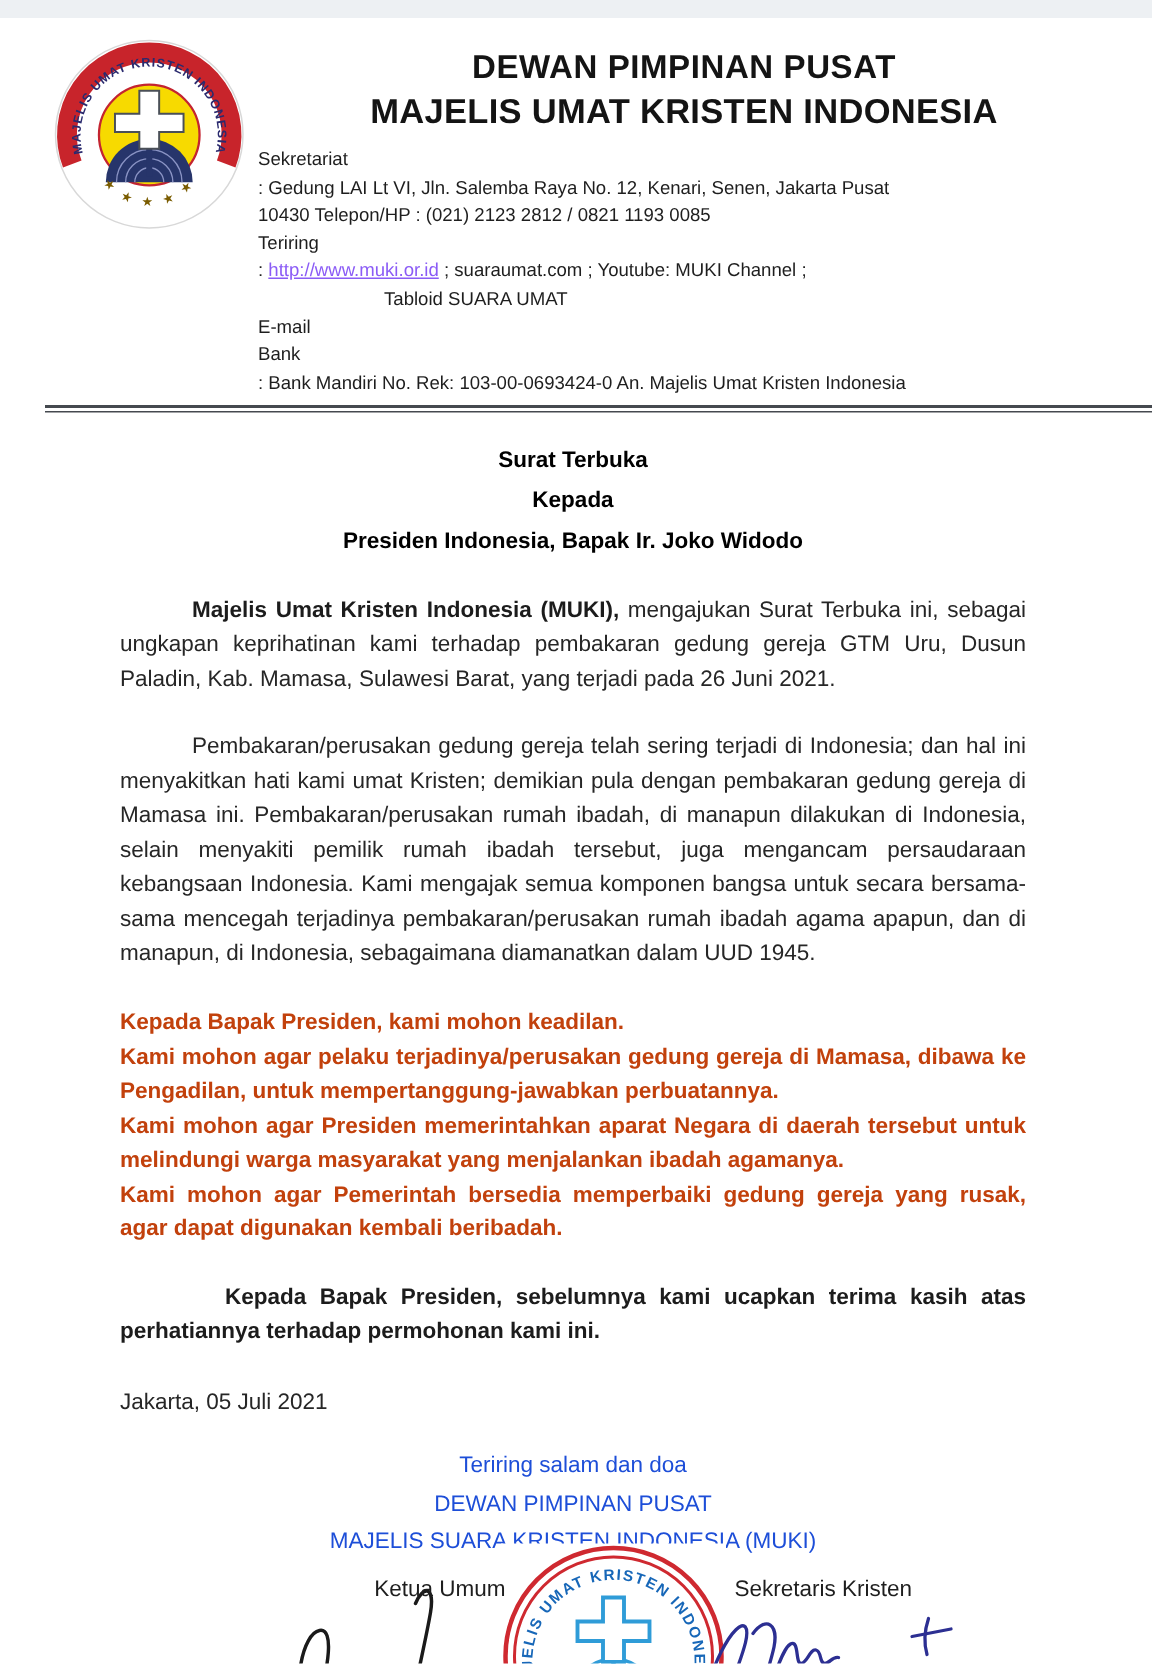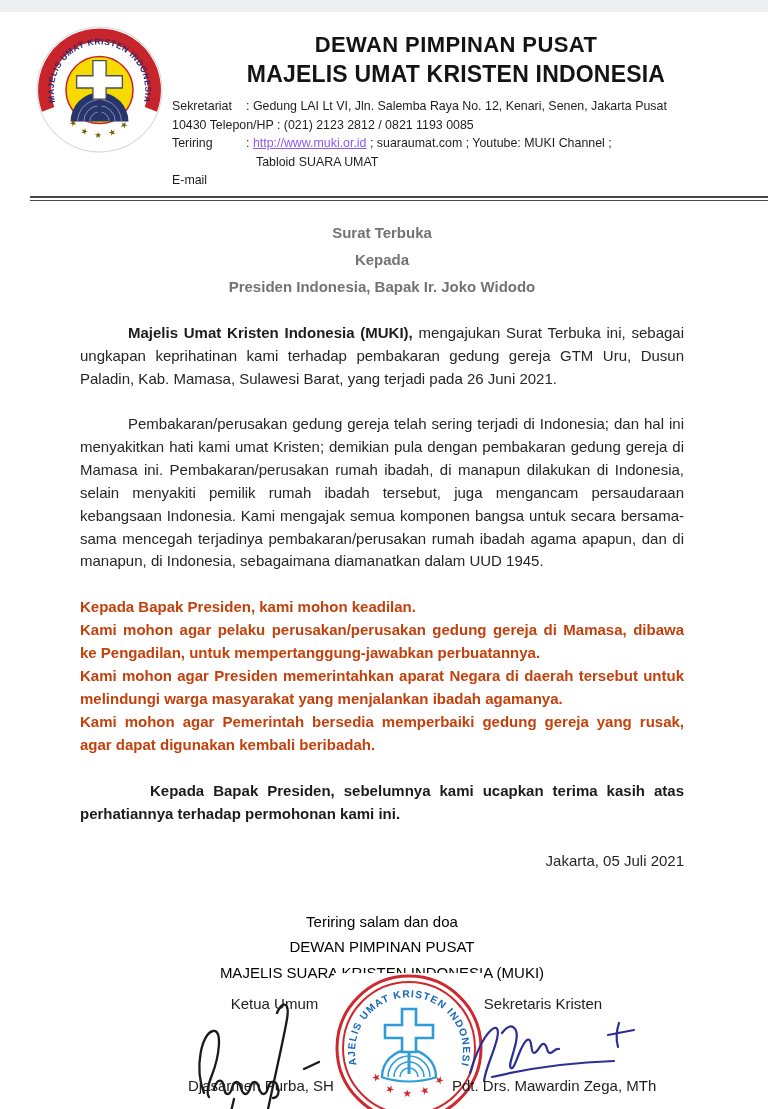"Sekretariat" .crow { flex-direction: none -> column }
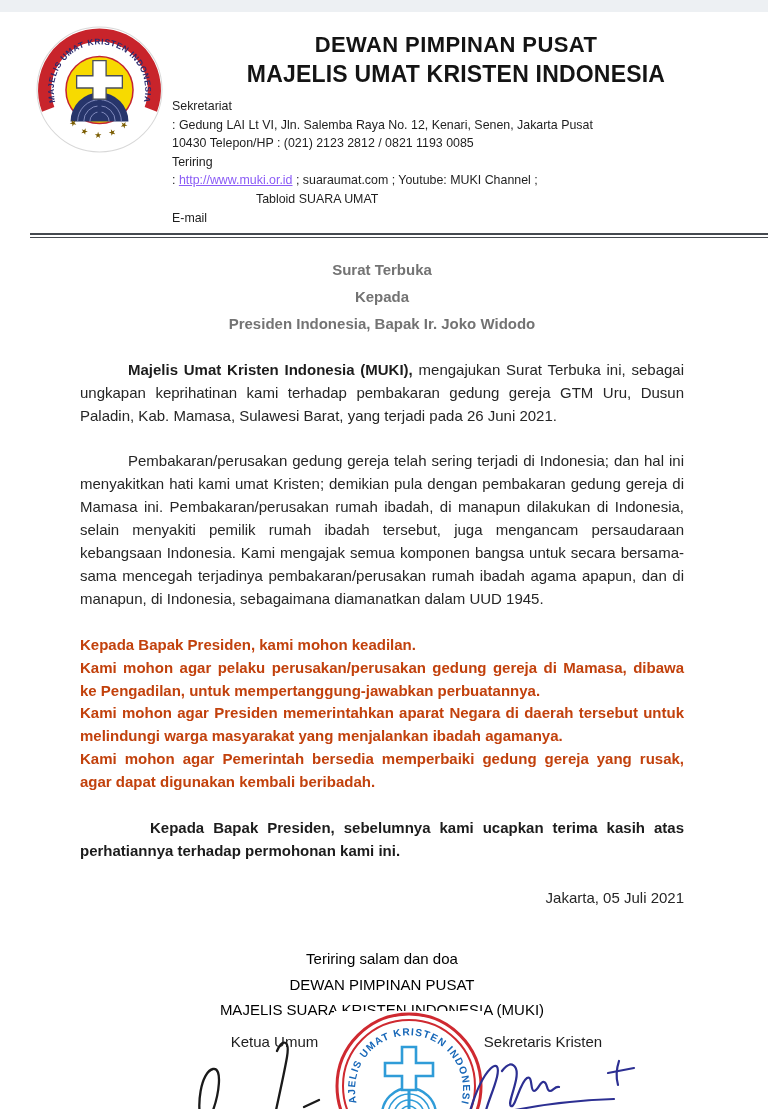"Bank" div.crow { html: none -> <div> <span>Bank</span> <span>: Bank Mandiri No. Rek: 103-00-0693424-0 An. Majelis Umat Kristen Indonesia</span> </div> }
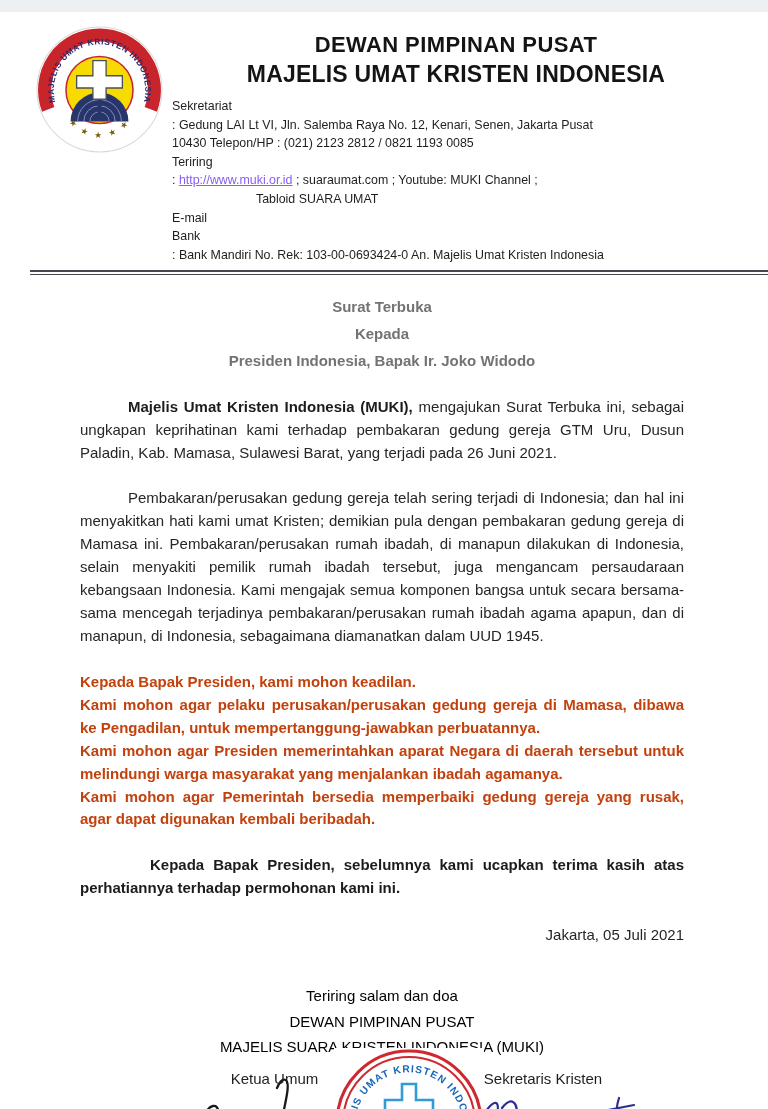"Surat Terbuka" .letter-head { color: #737373 -> #000000 }
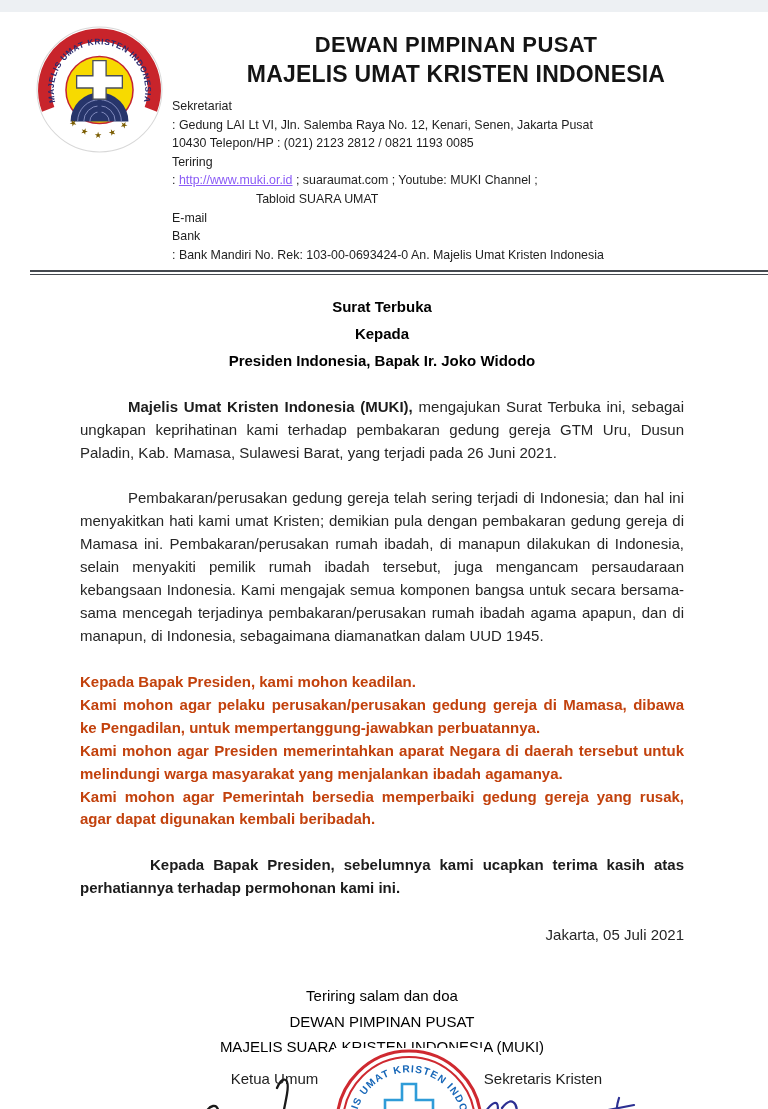"Kami mohon agar pelaku" div.req { text: perusakan/perusakan -> terjadinya/perusakan }
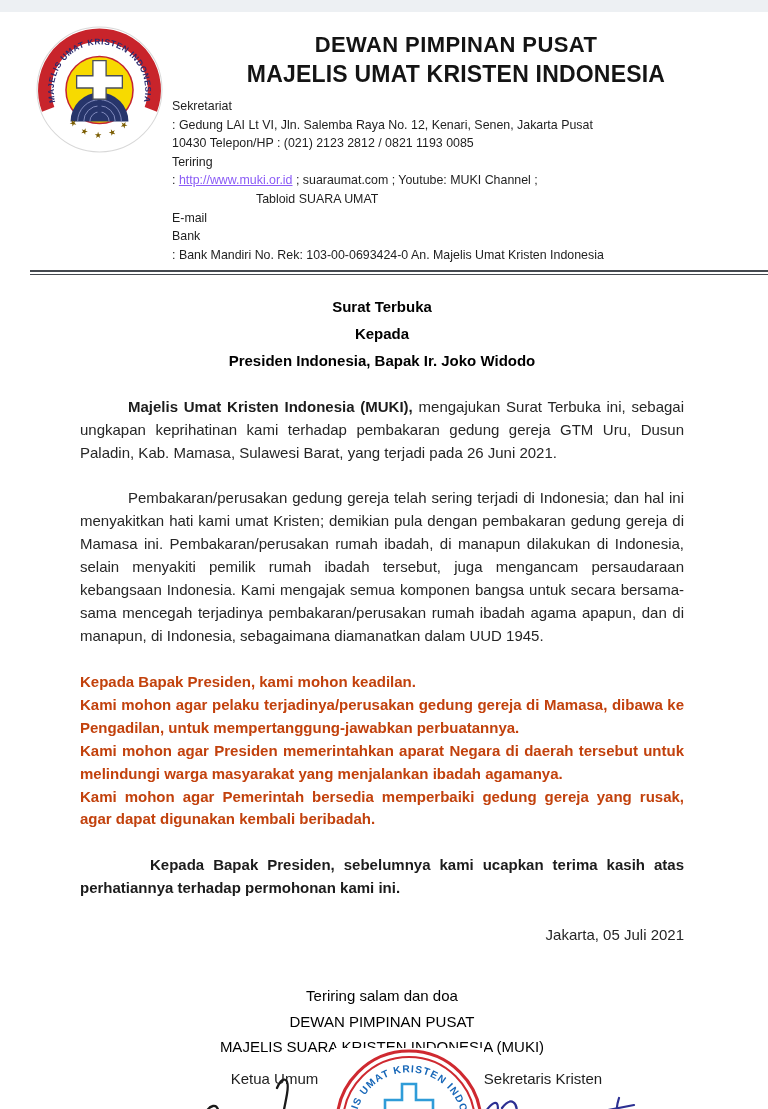"Jakarta, 05 Juli 2021" .date-line { text-align: right -> left }
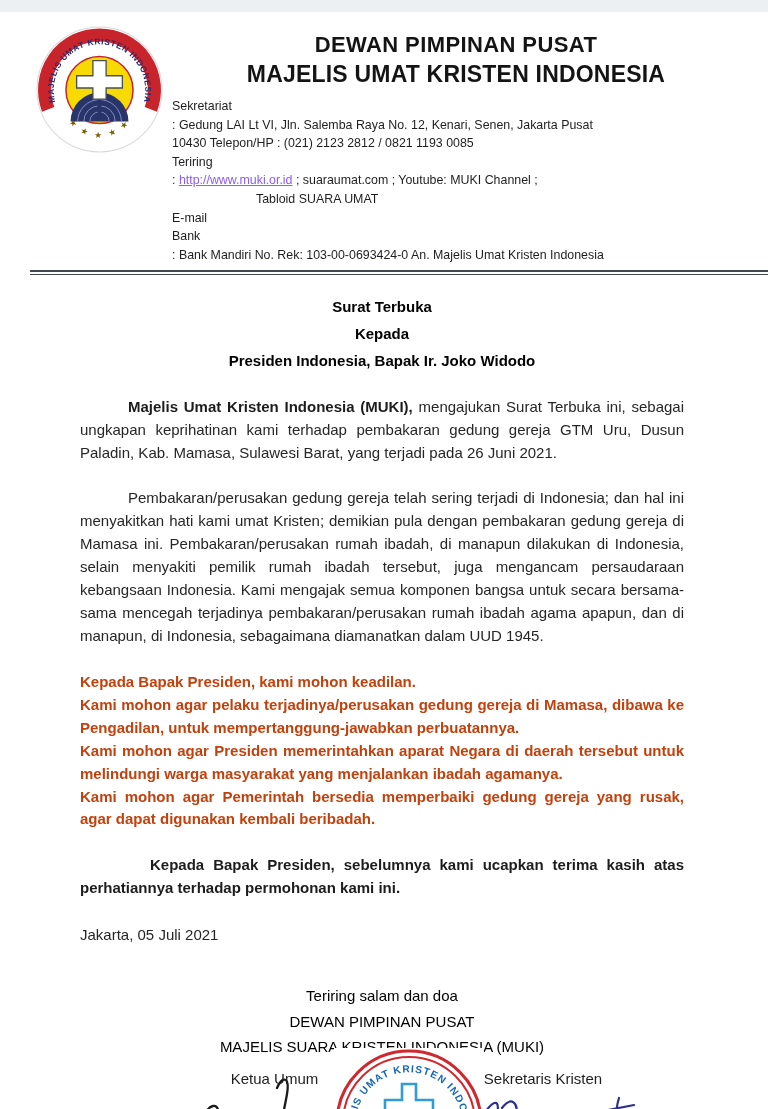"Teriring salam dan doa" .signoff { color: #000000 -> #1d4ed8; margin-top: 40px -> 21px }
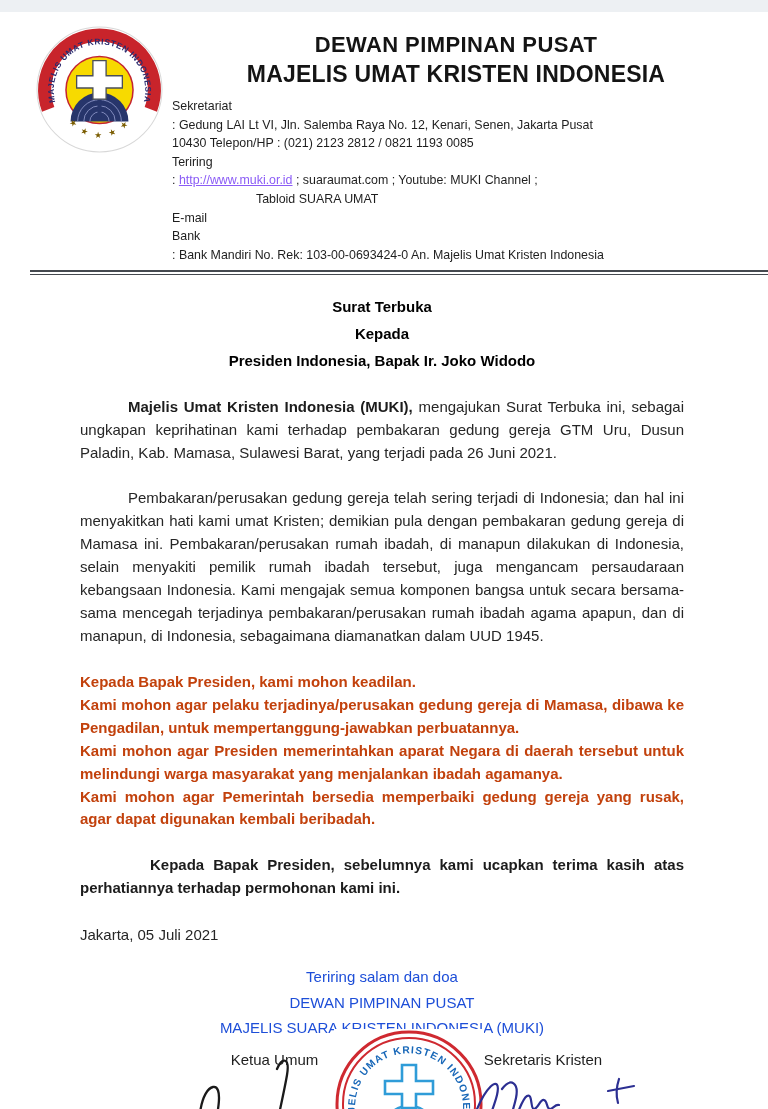"Ketua Umum" .sig-title { text-align: center -> right }
